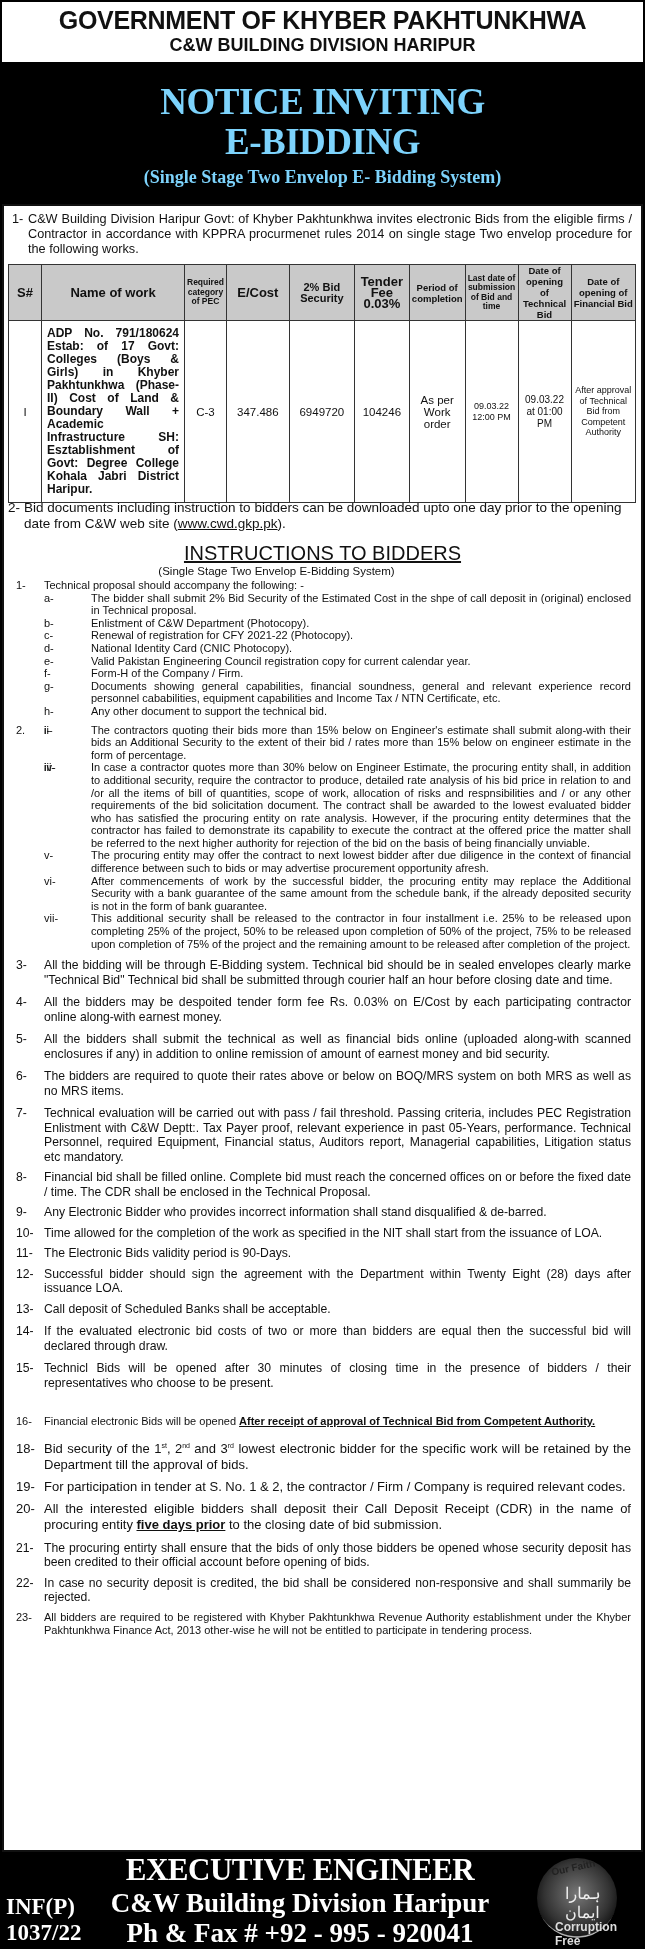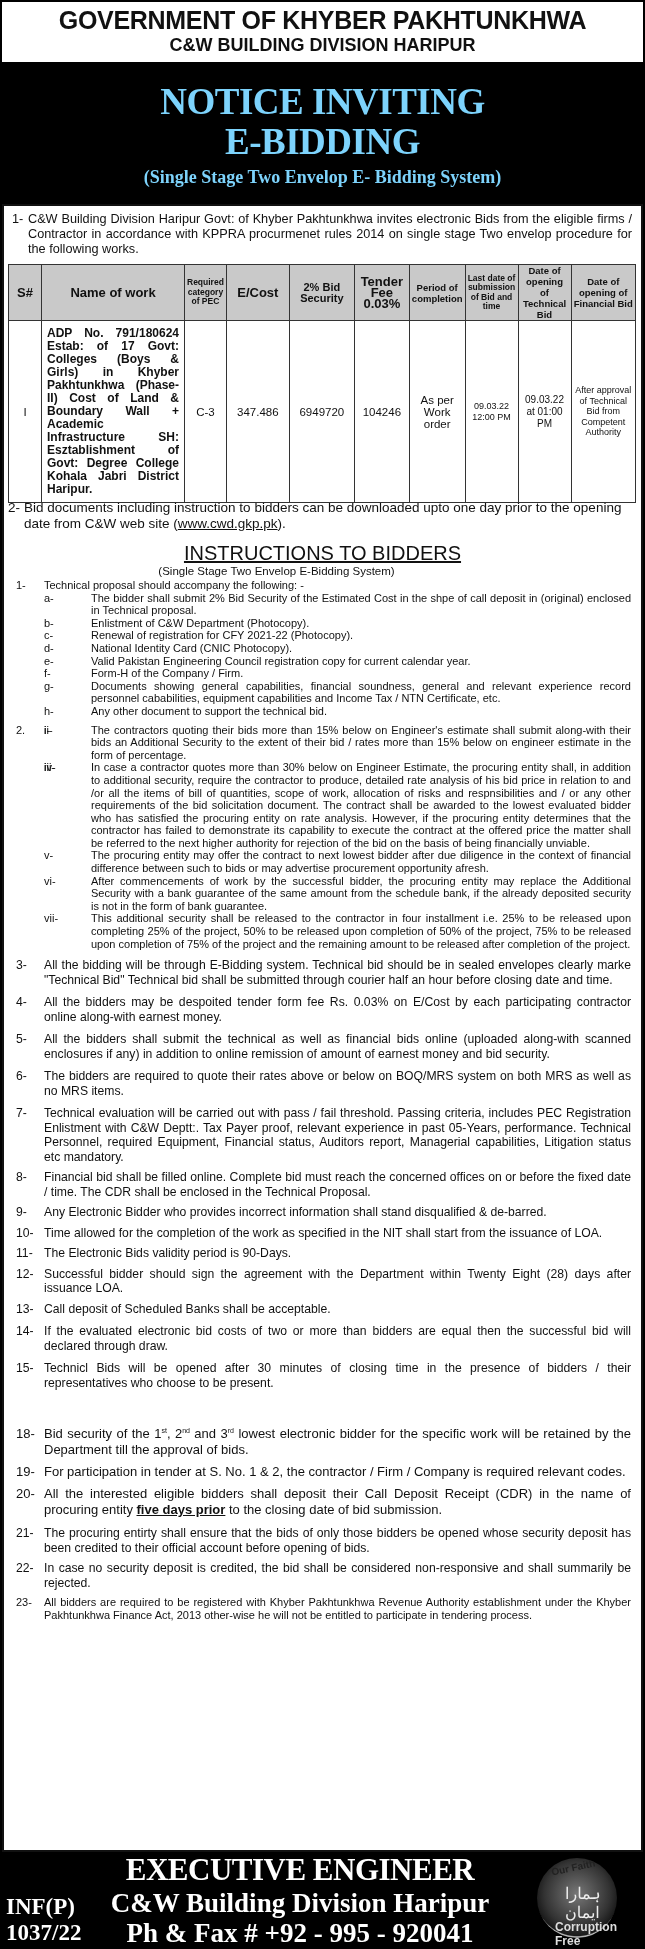"16-" div.main { html: none -> <div><span>16-</span><span>Financial electronic Bids will be opened </span><span>After receipt of approval of Technical Bid from Competent Authority.</span></div> }
